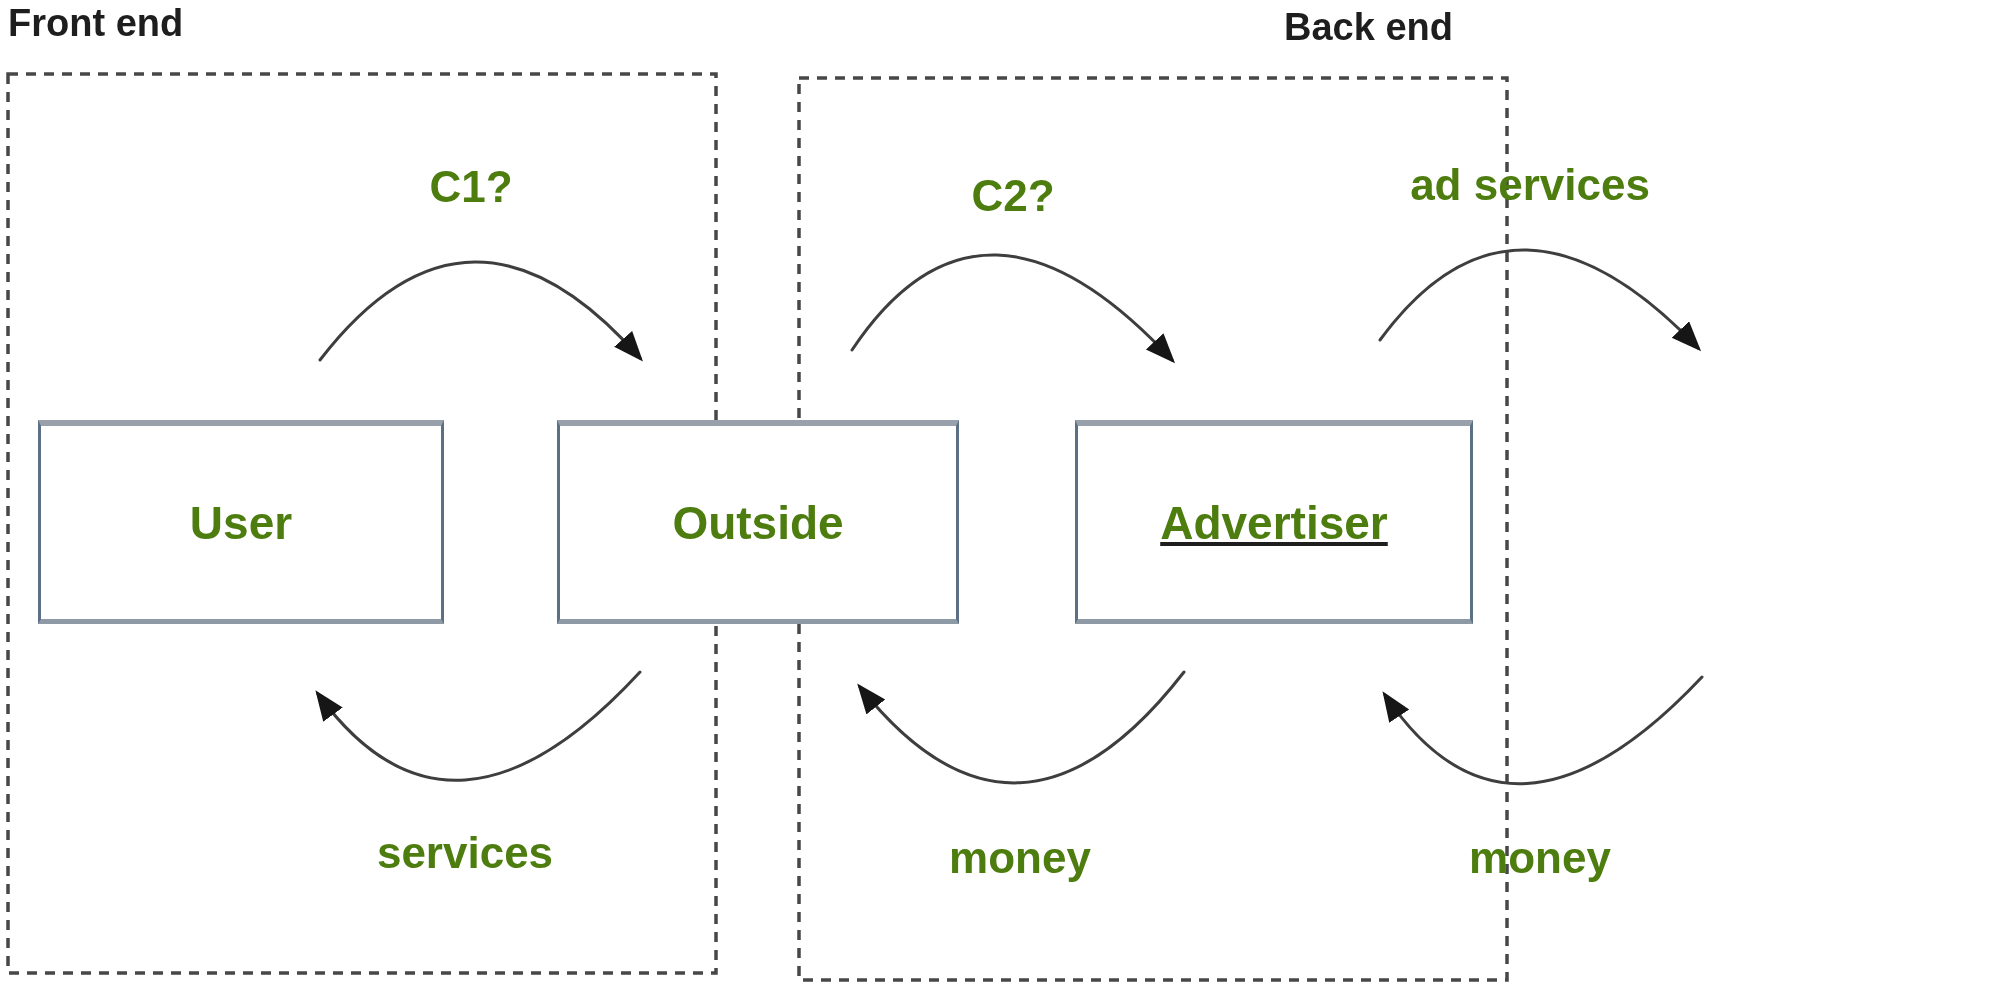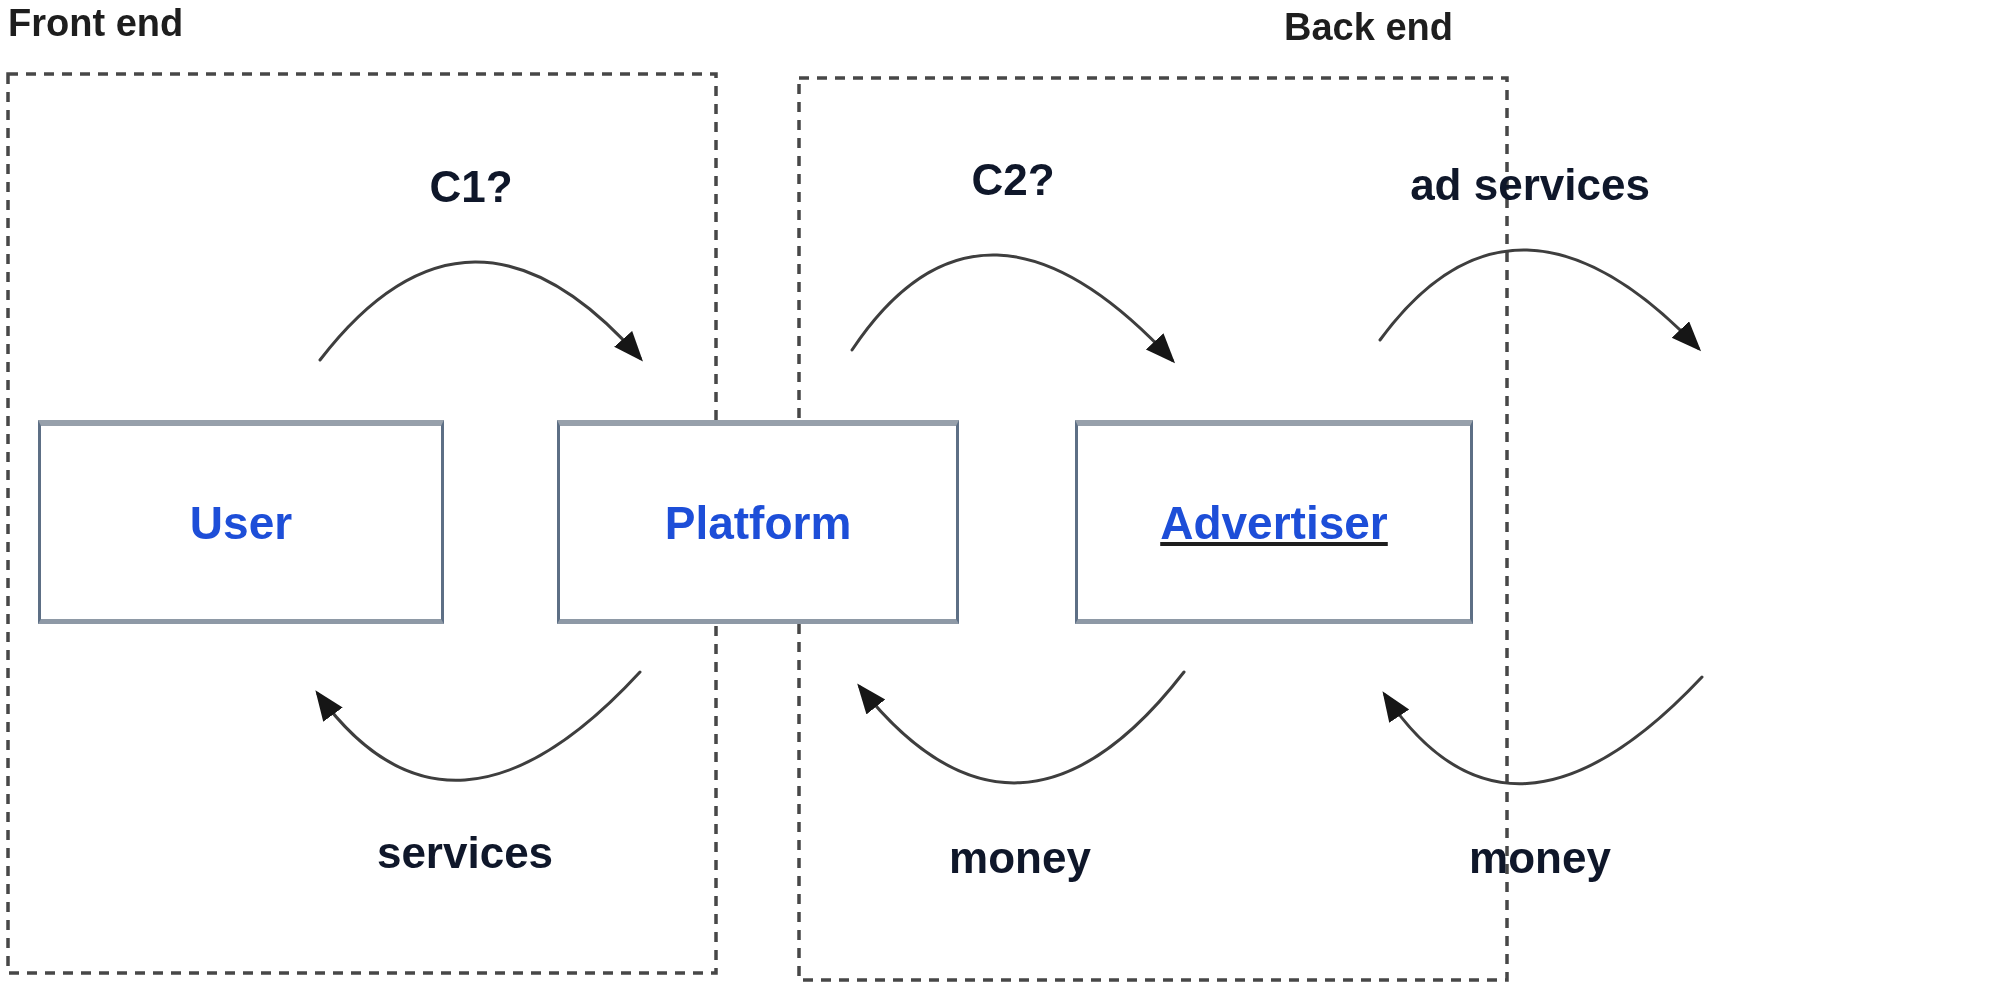"C1?" .flow-label { color: #0f172a -> #4d7c0f }
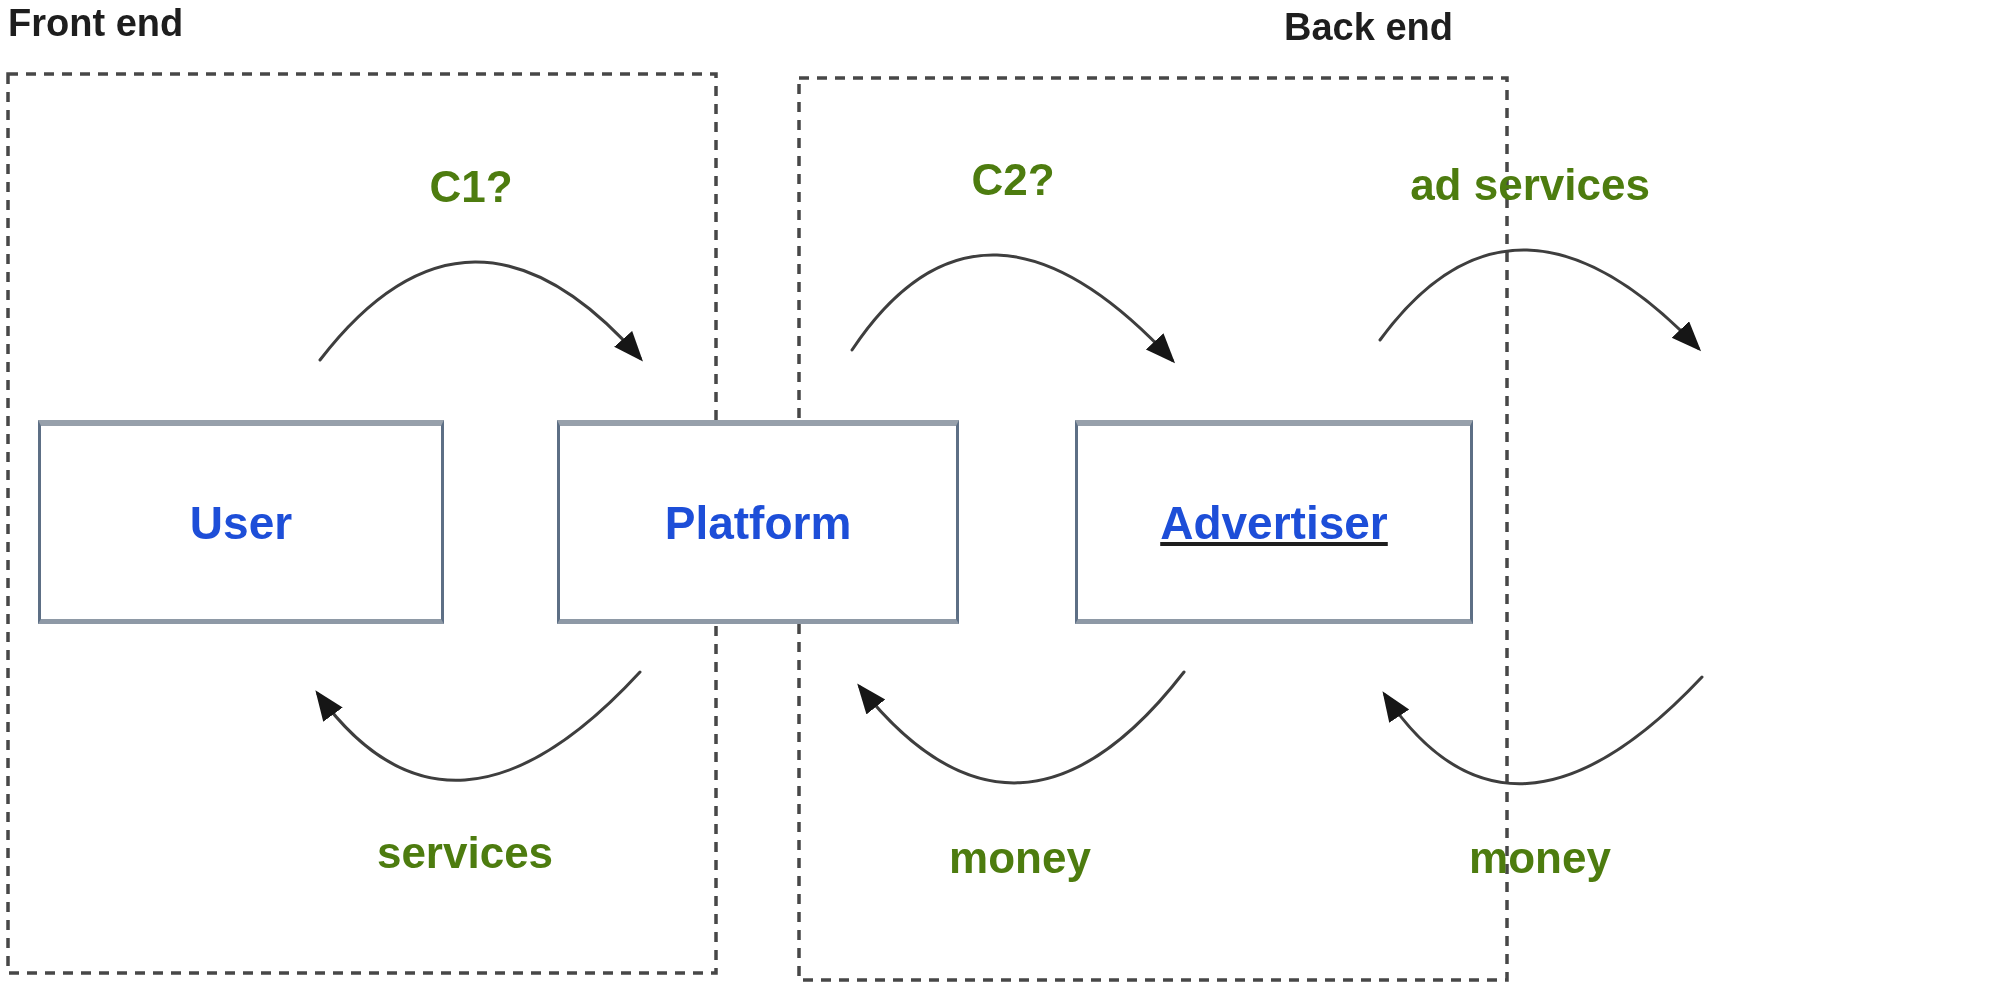"C2?" div.flow-label { top: 180px -> 196px }
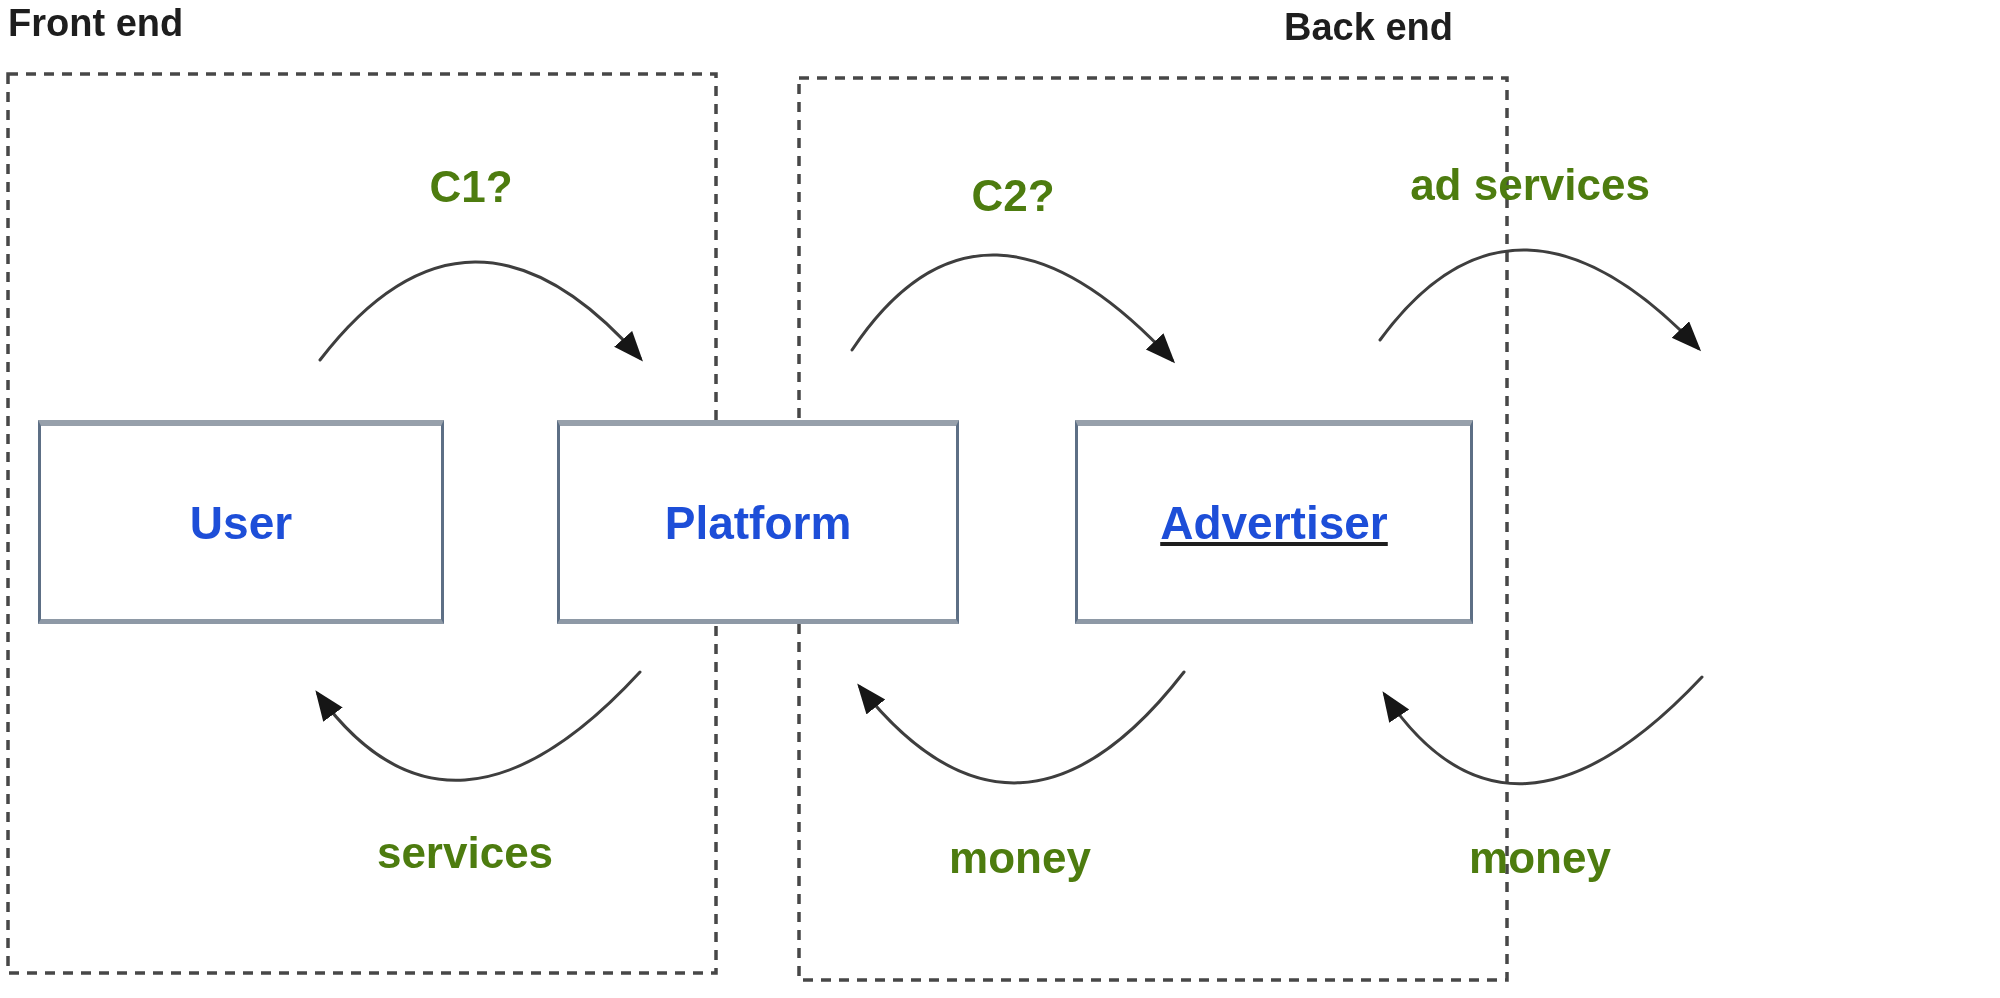"User" .node-label { color: #1d4ed8 -> #4d7c0f }
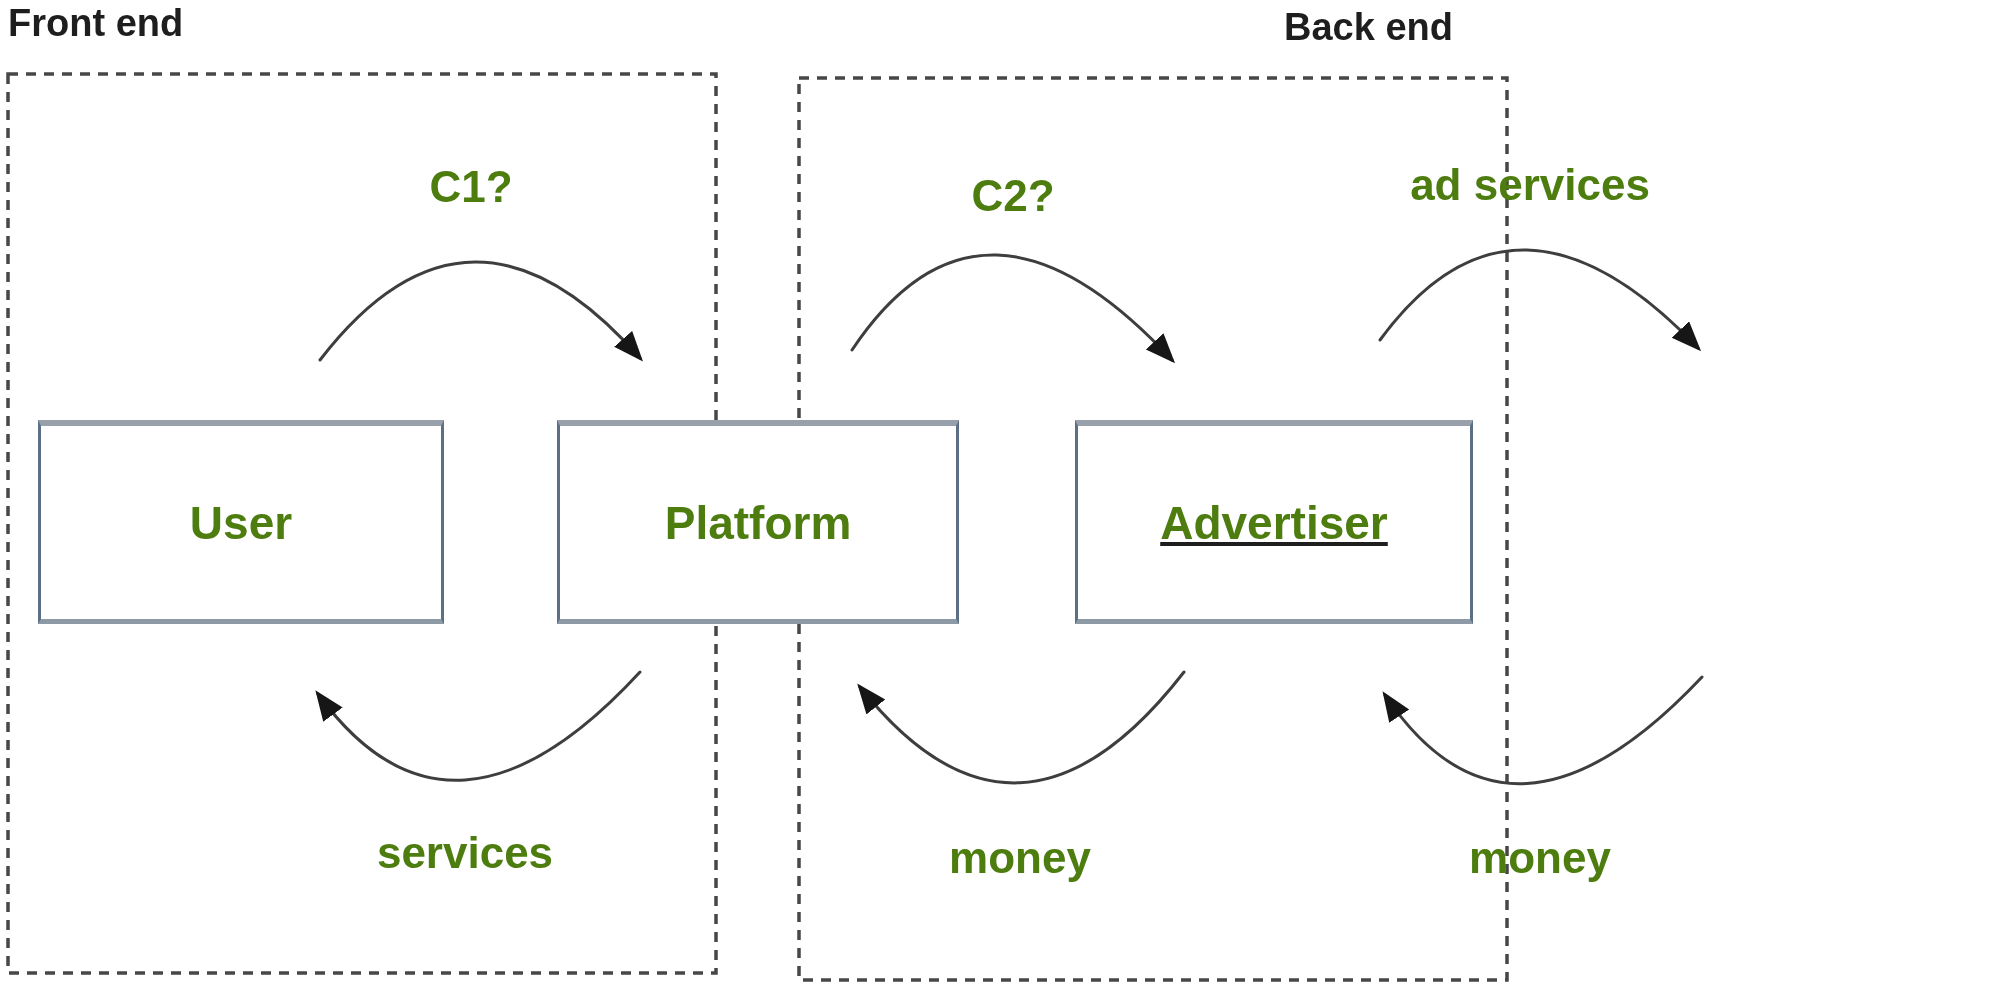"Platform" span.node-label { text: Platform -> Outside }
